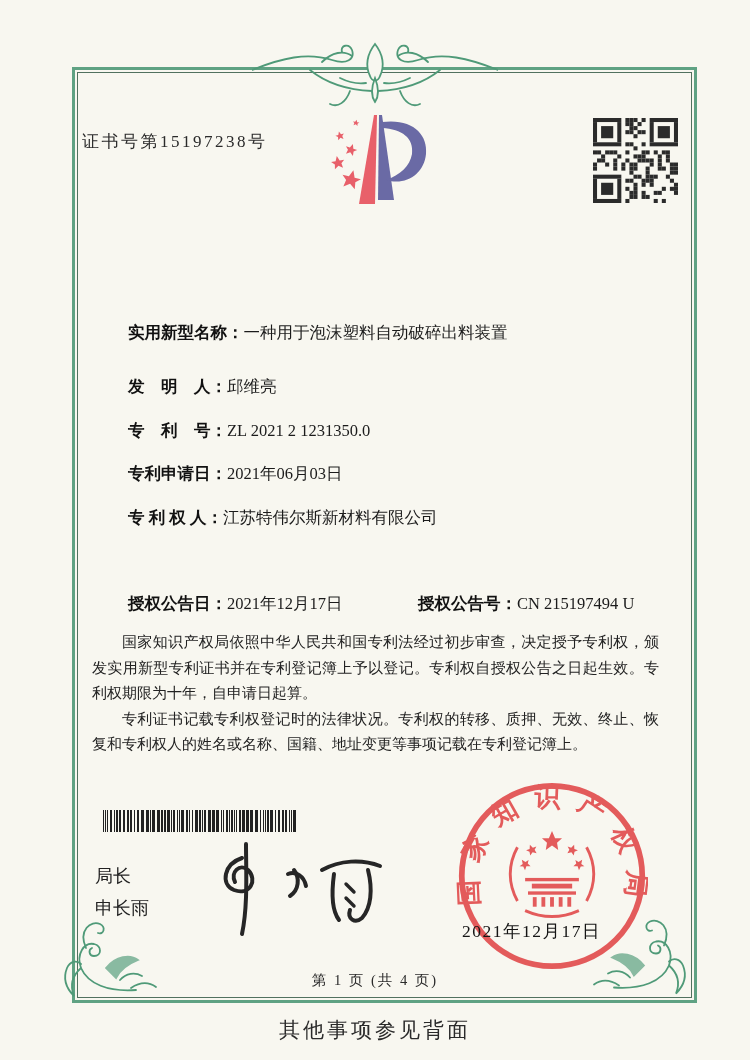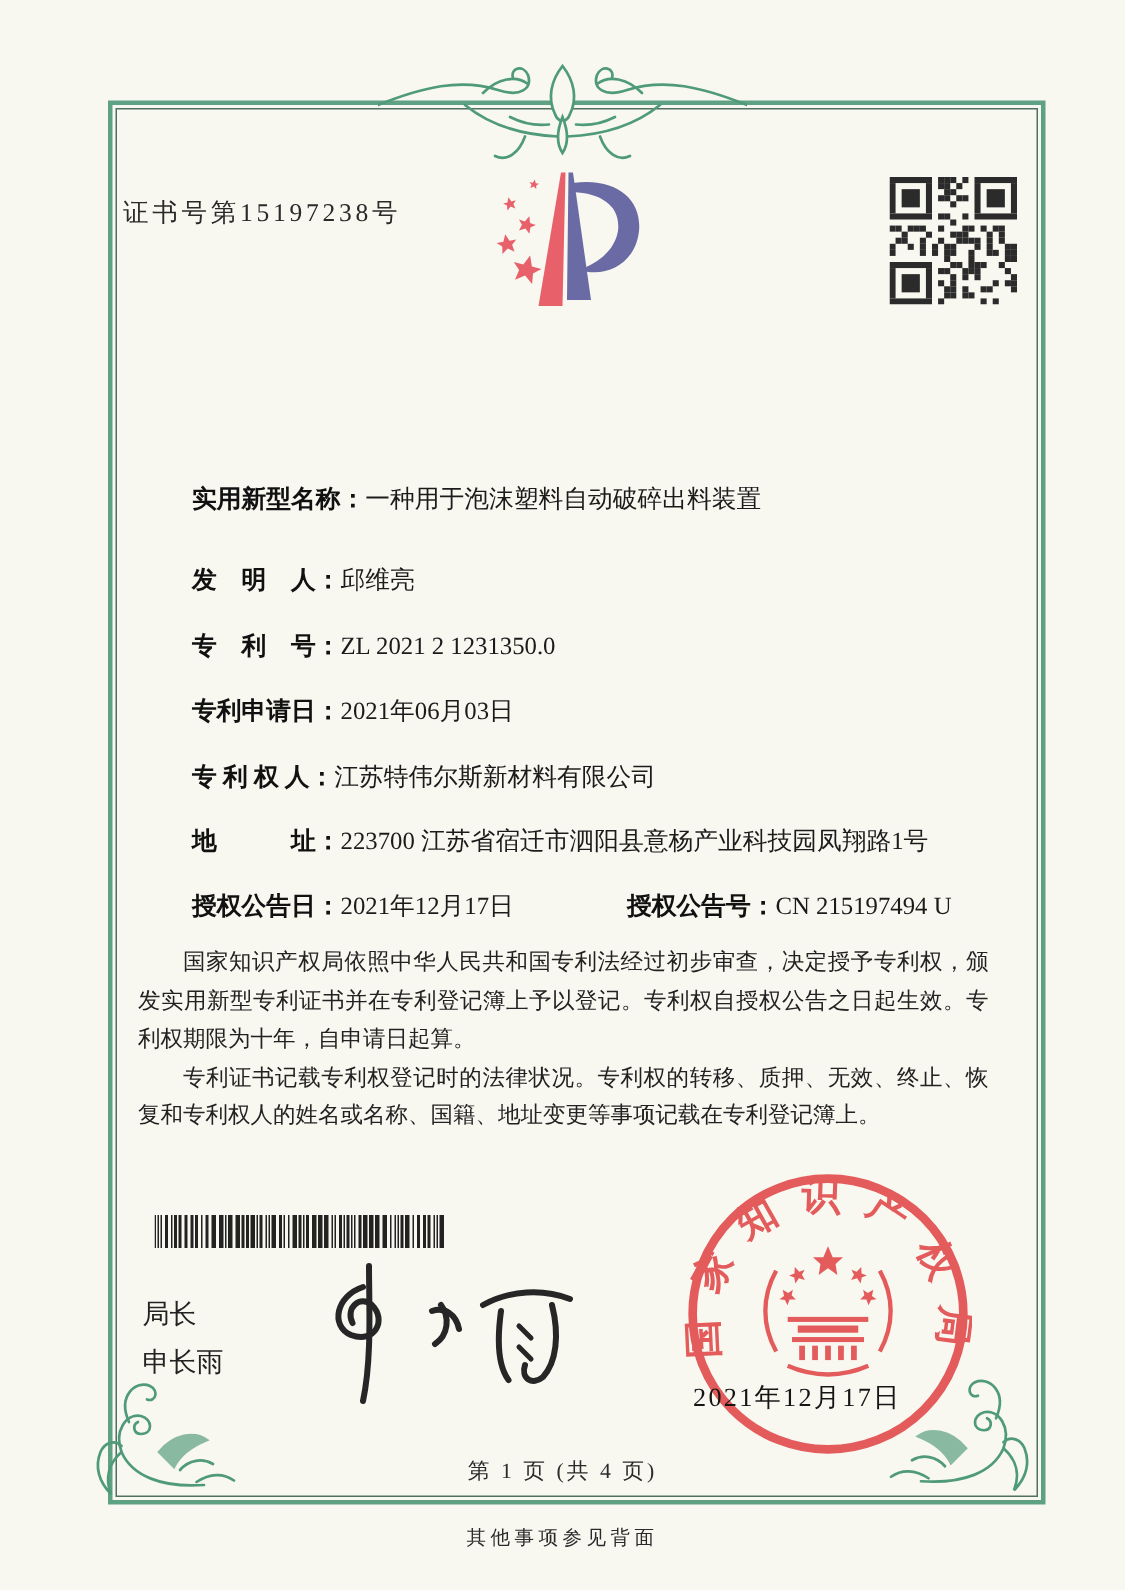"地 址：223700 江苏省宿迁市泗阳县意杨产业科技园凤翔路1号" div.field-row { html: <div> <span>地 址：</span><span>223700 江苏省宿迁市泗阳县意杨产业科技园凤翔路1号</span> </div> -> none }
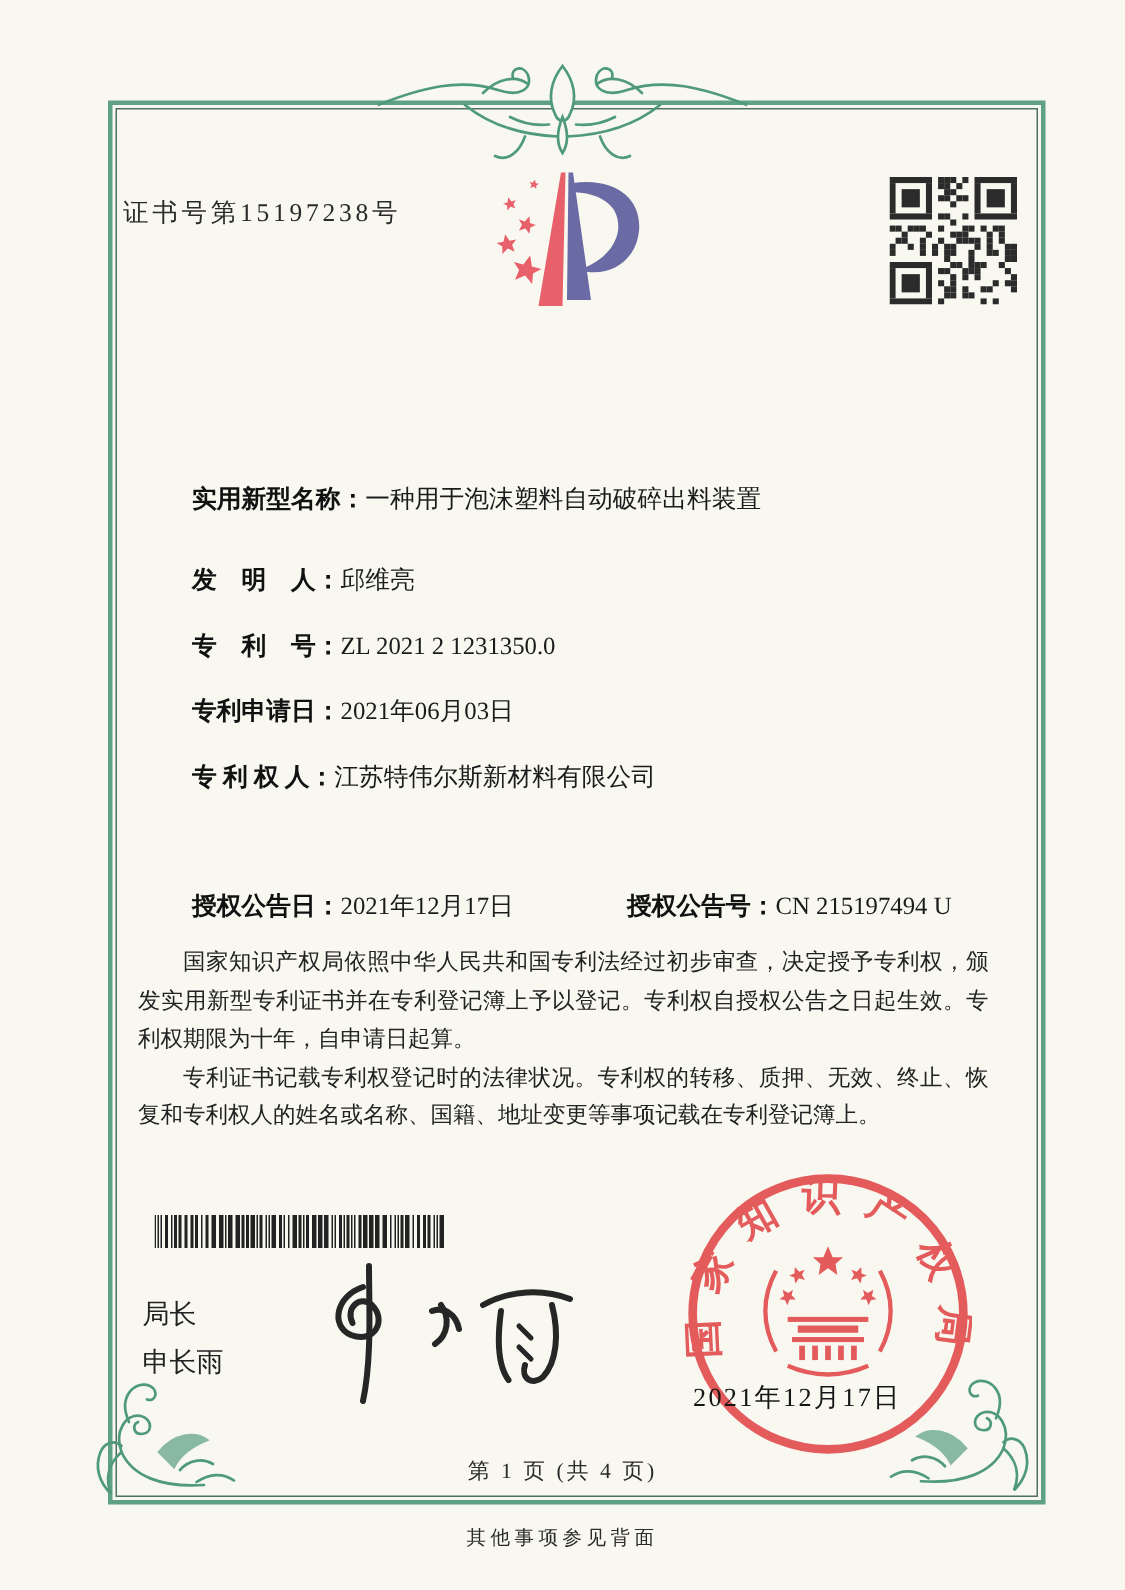"其他事项参见背面" .back-note { font-size: 13px -> 21px }
